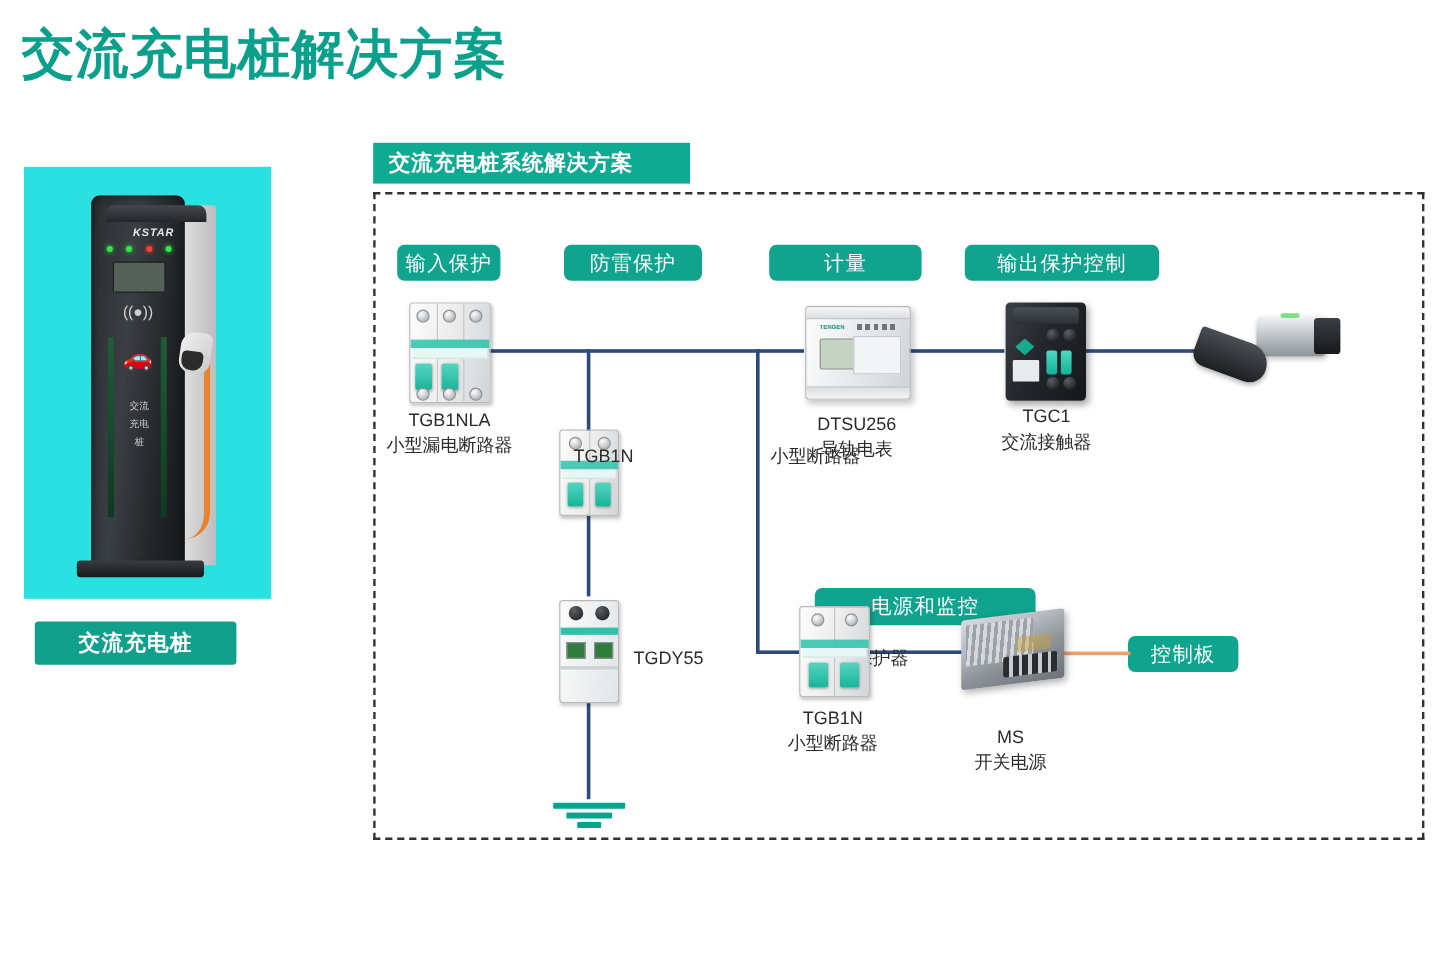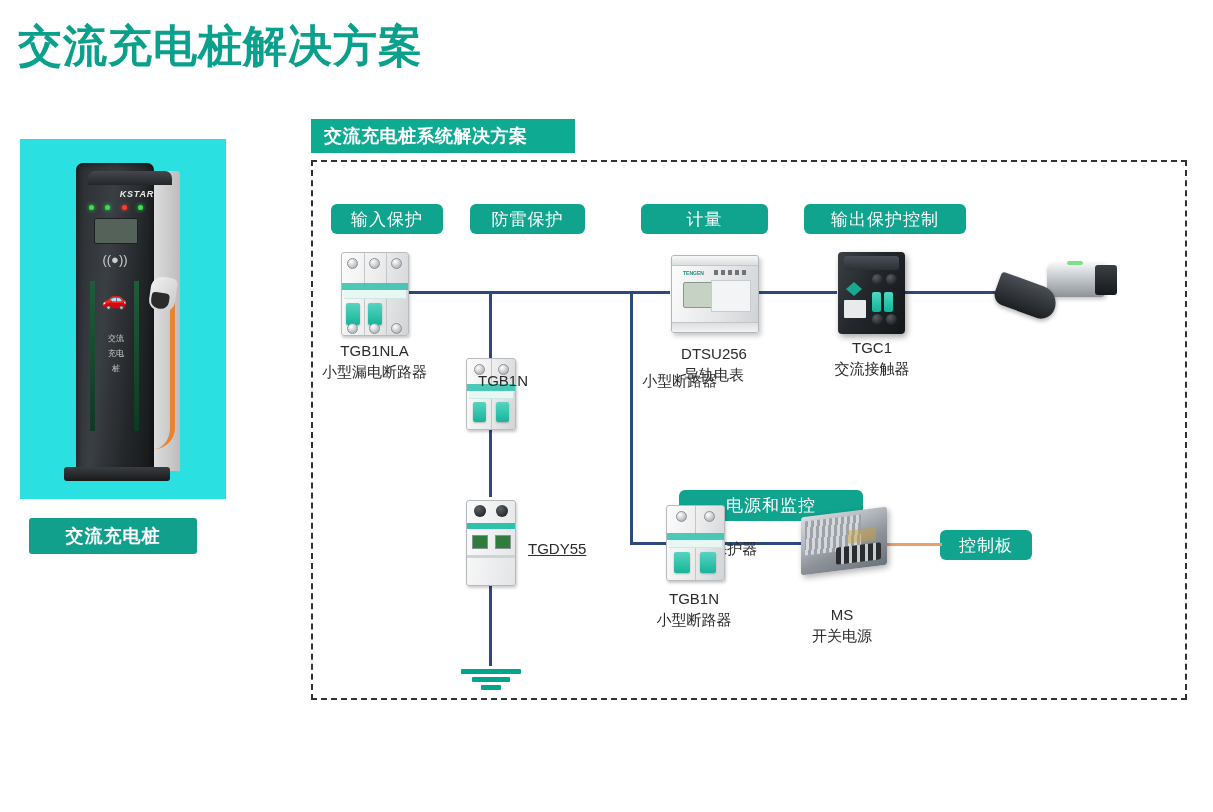"KSTAR" .pile-brand { padding-left: none -> 13px; text-align: right -> center }
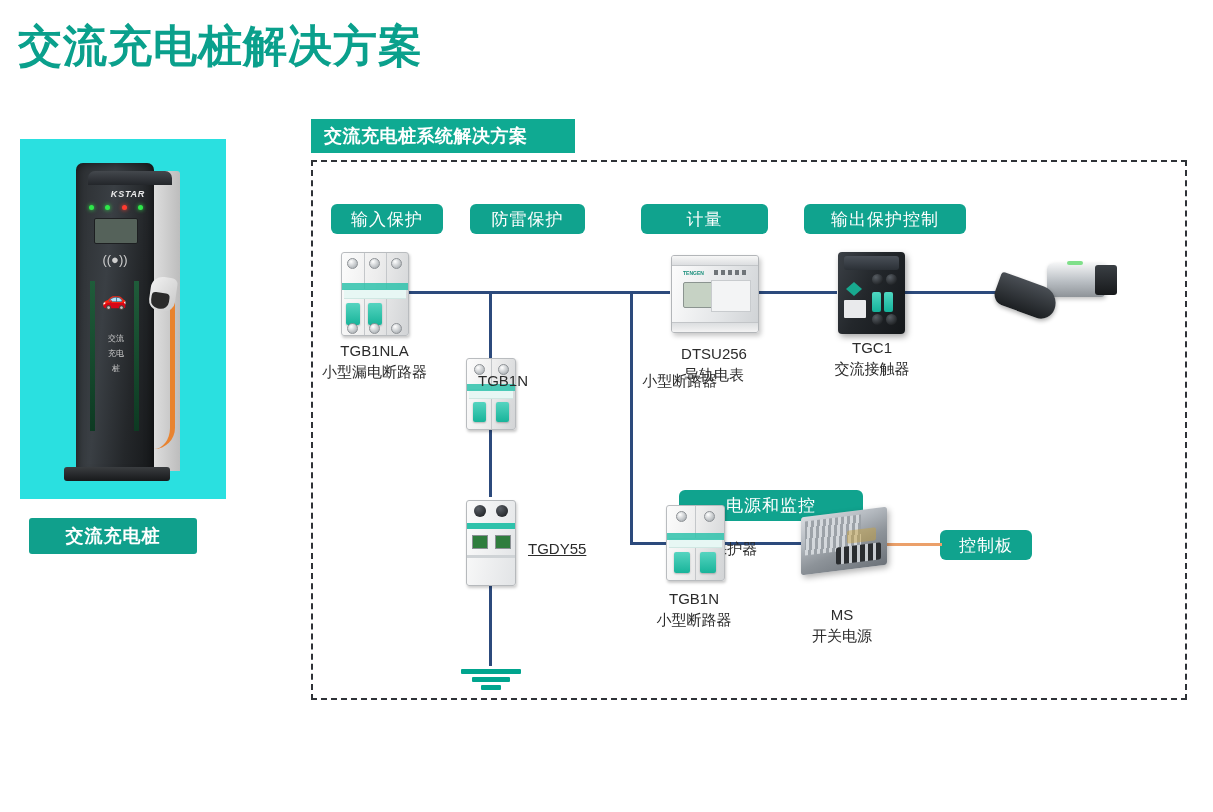"输入保护" div.pill { width: 112px -> 86px }
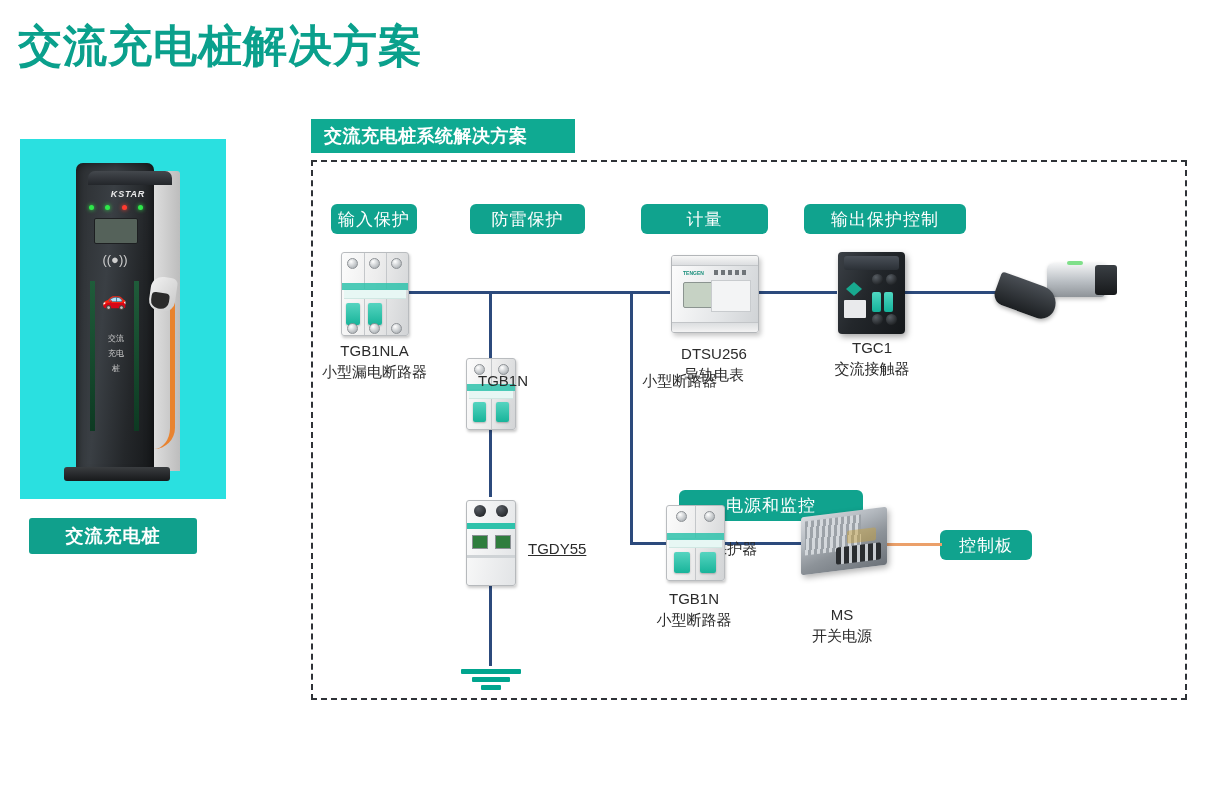"TGDY55" span { text-decoration: underline -> none }
